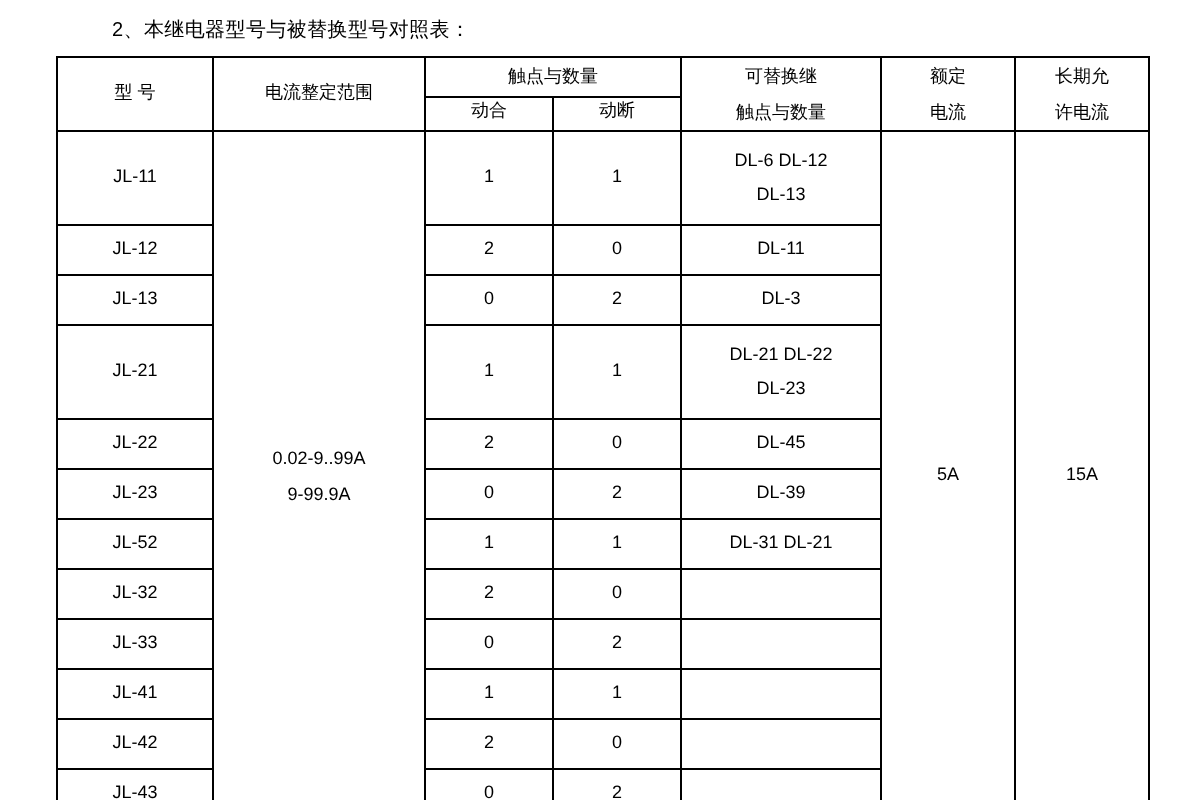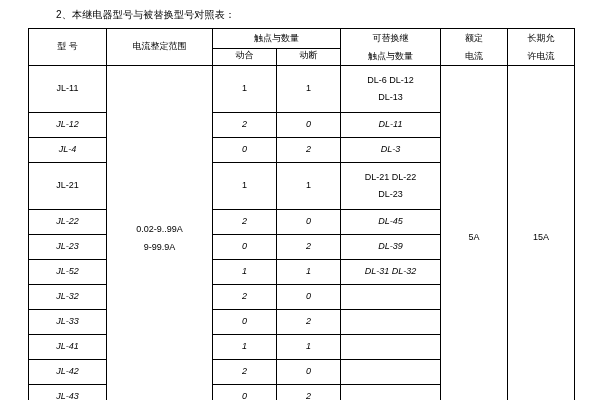"JL-12" .r-norm td { font-style: italic -> none }
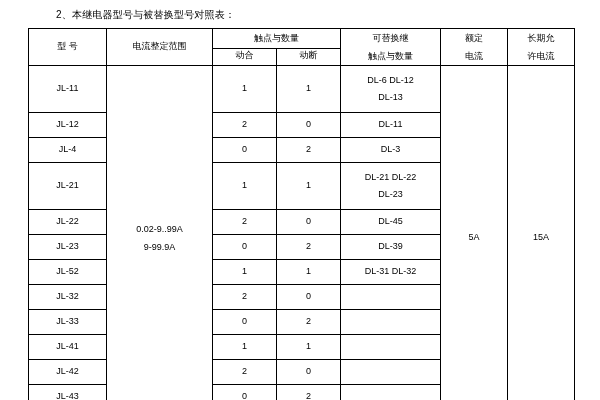"JL-4" td { text: JL-4 -> JL-13 }
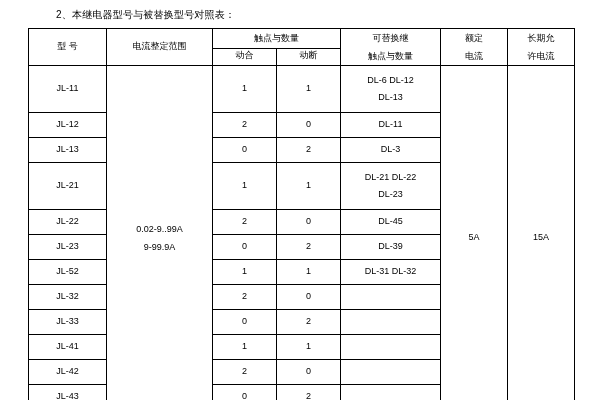"DL-31 DL-32" td { text: DL-32 -> DL-21 }
